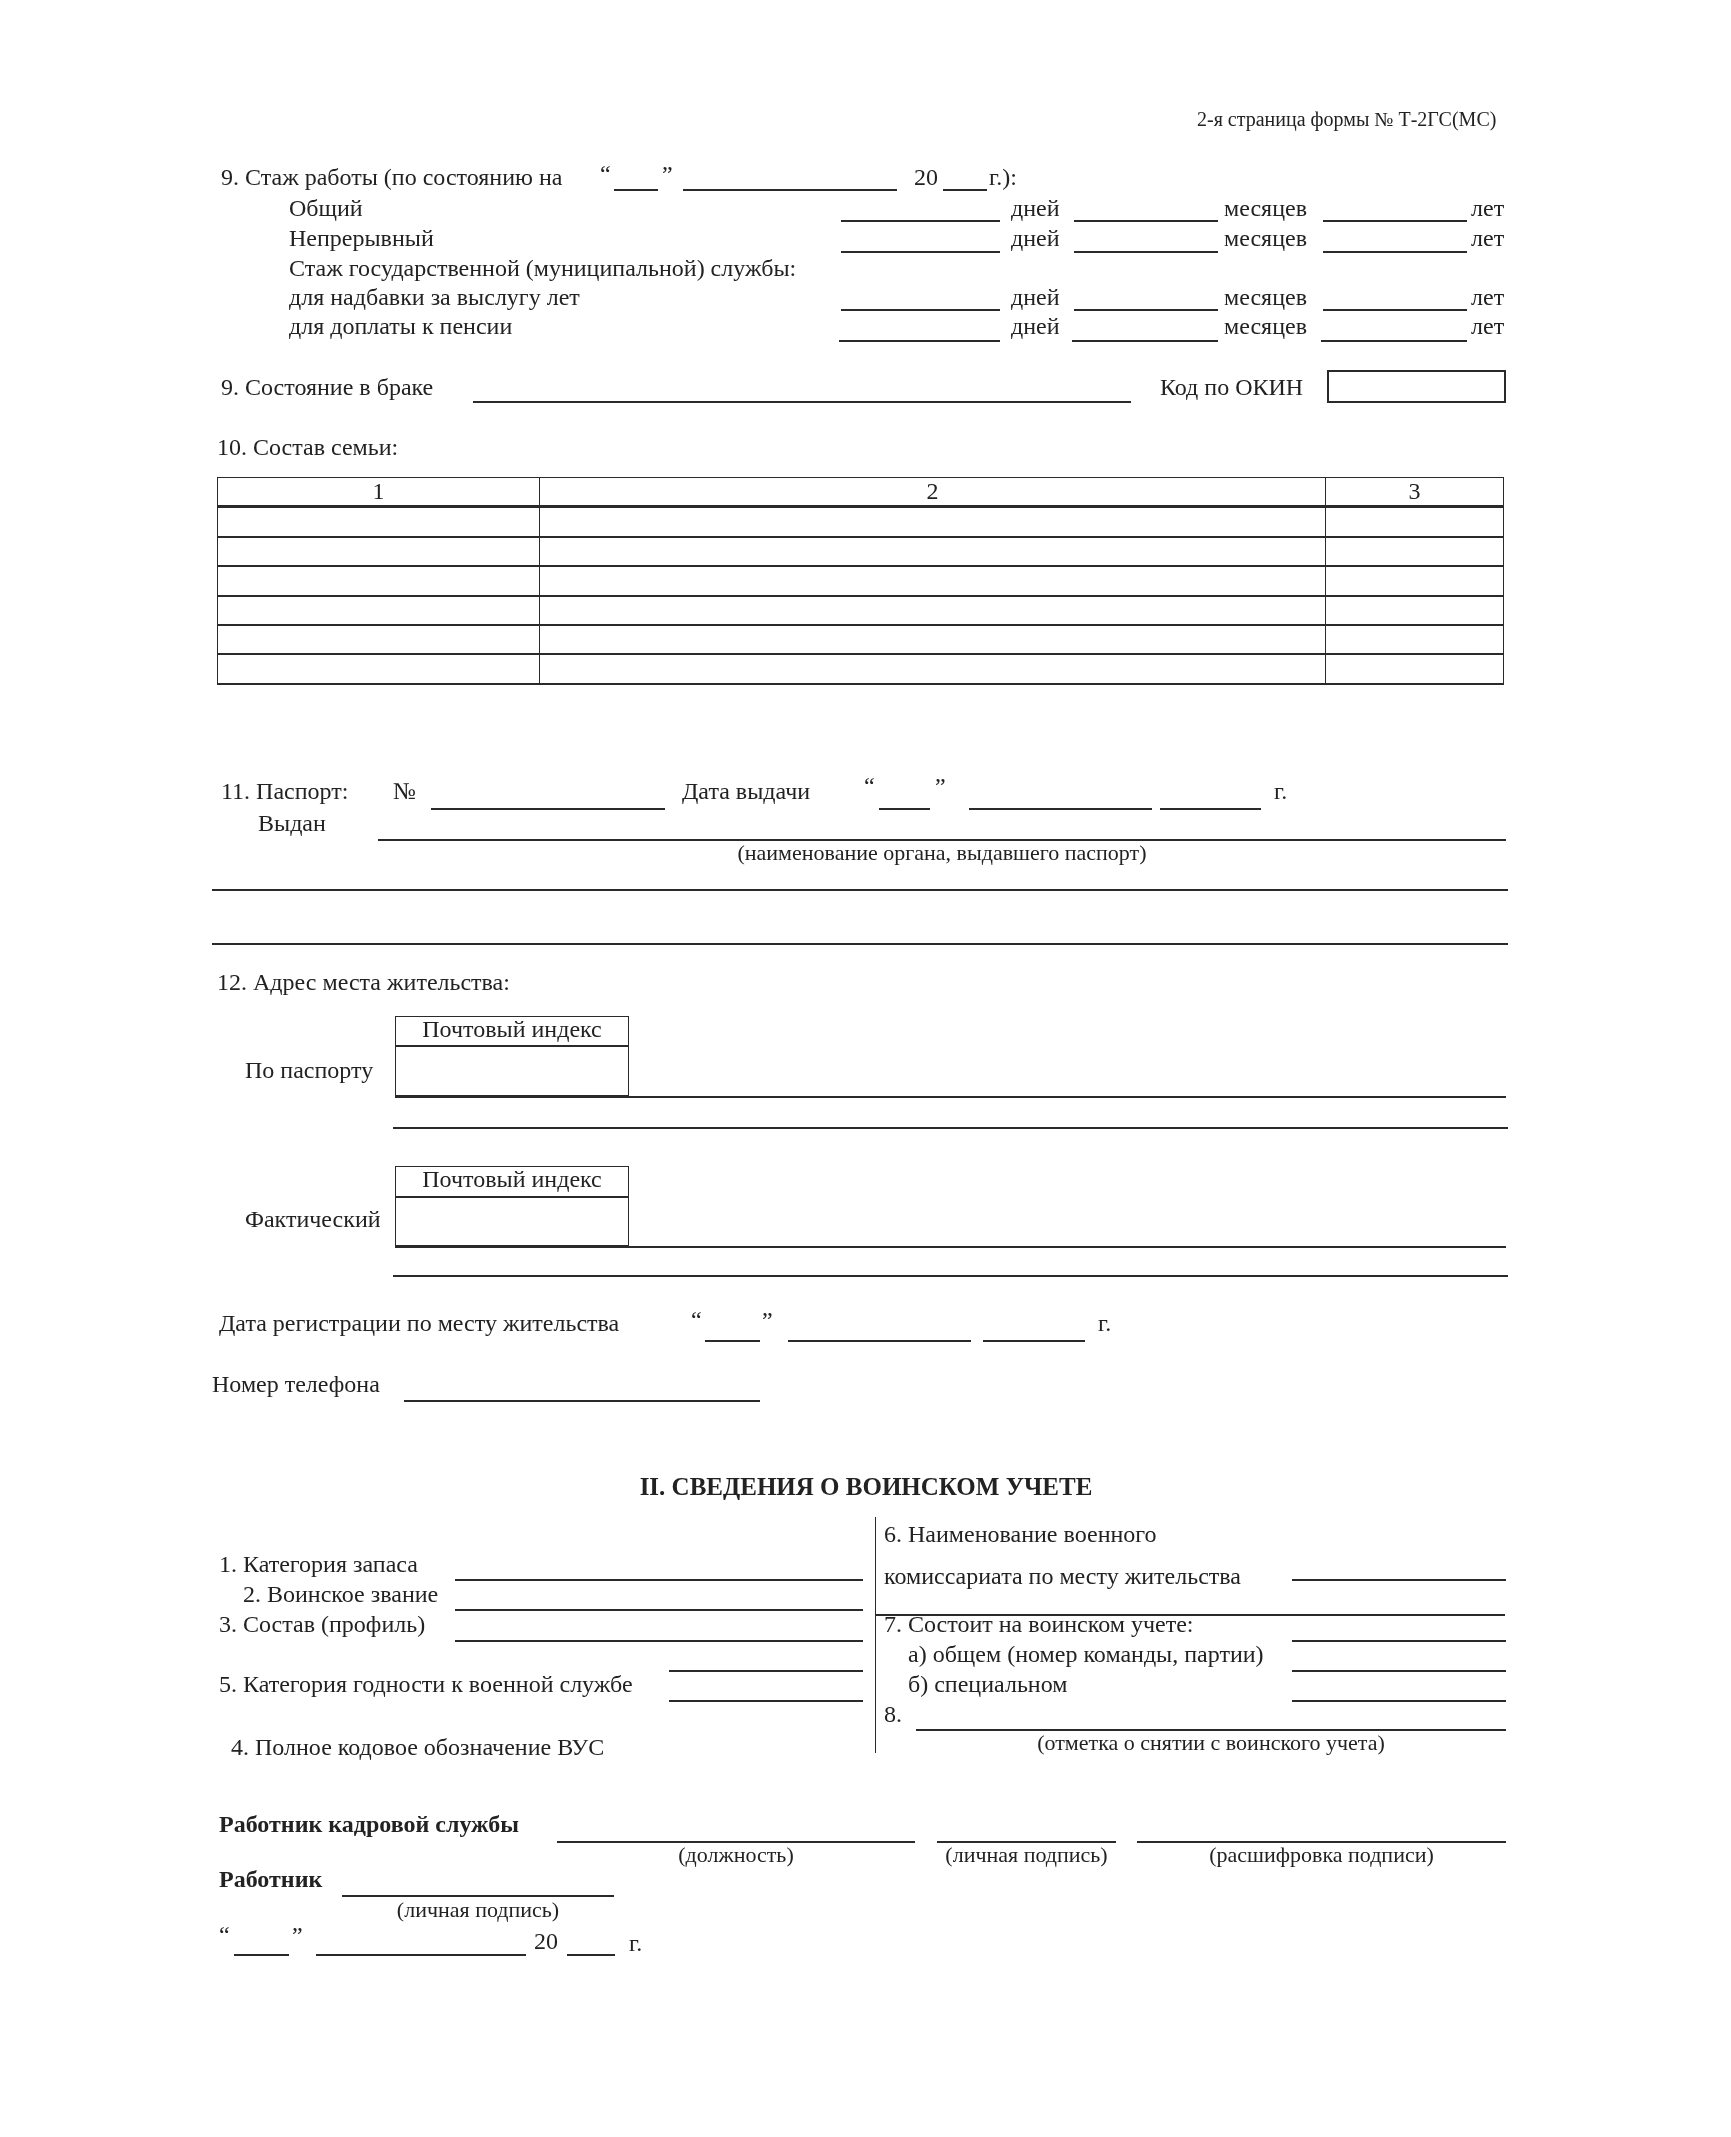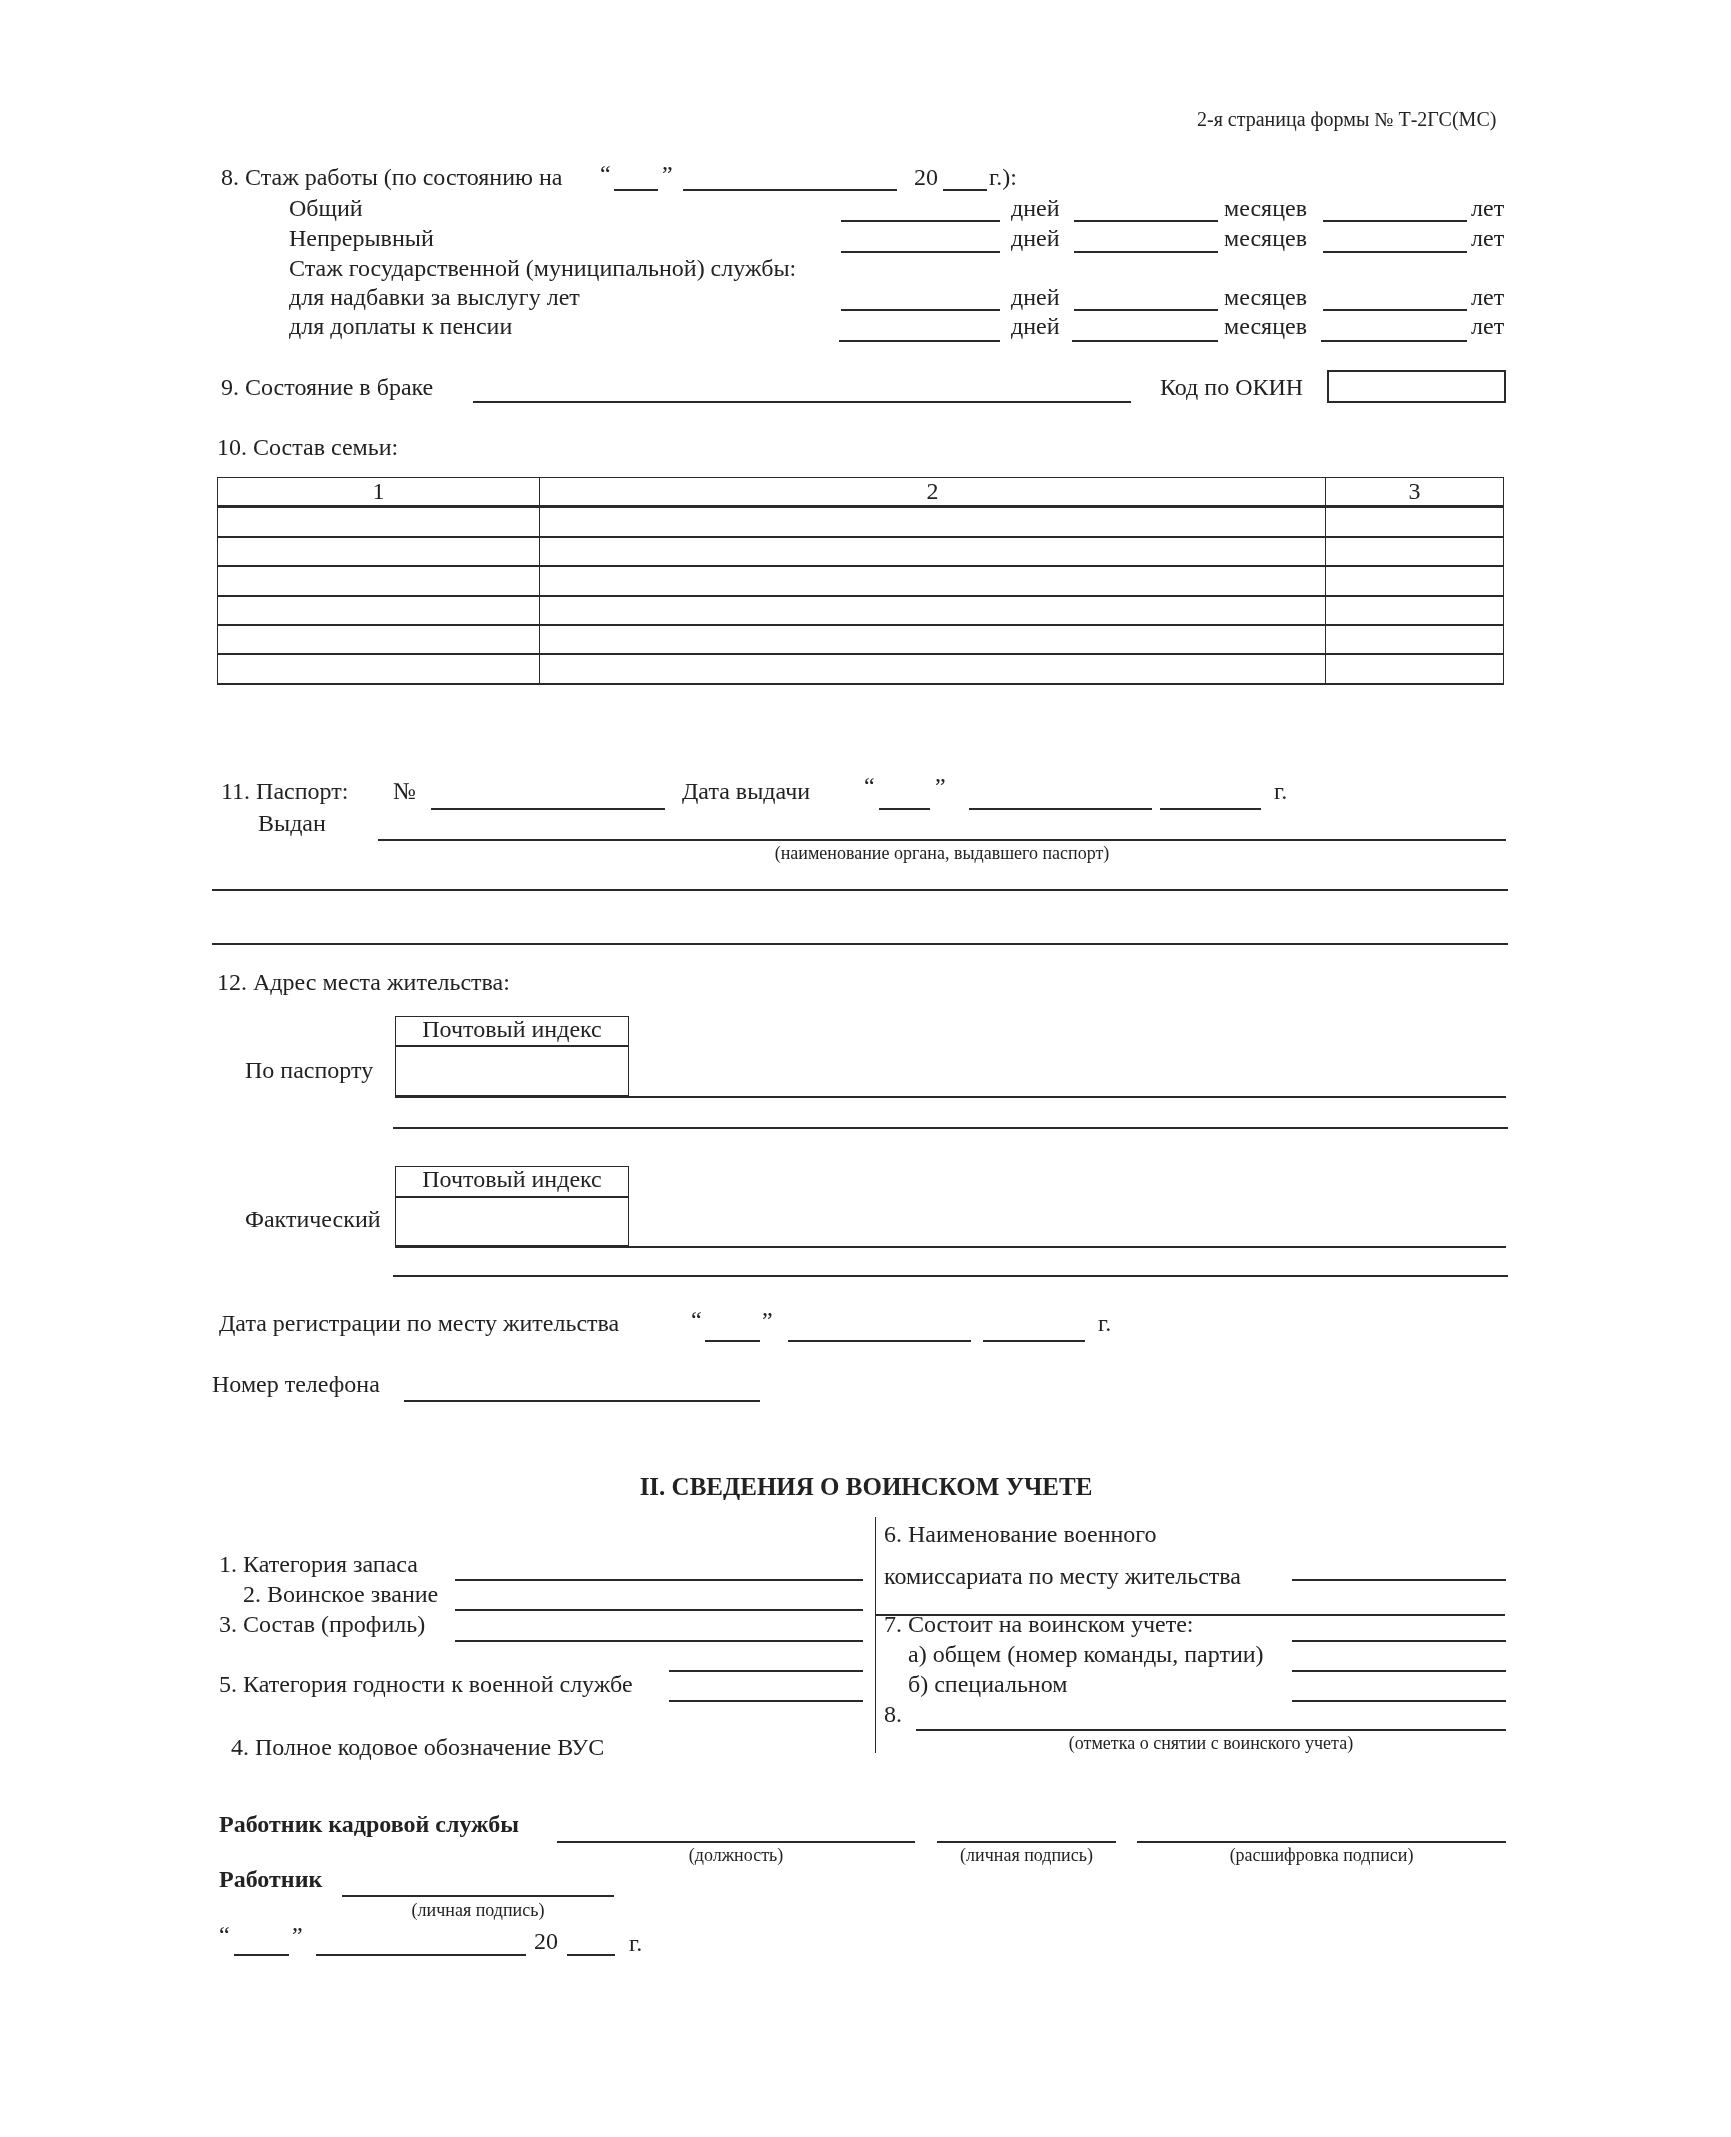"8. Стаж работы (по состоянию" div.abs { text: 8 -> 9 }
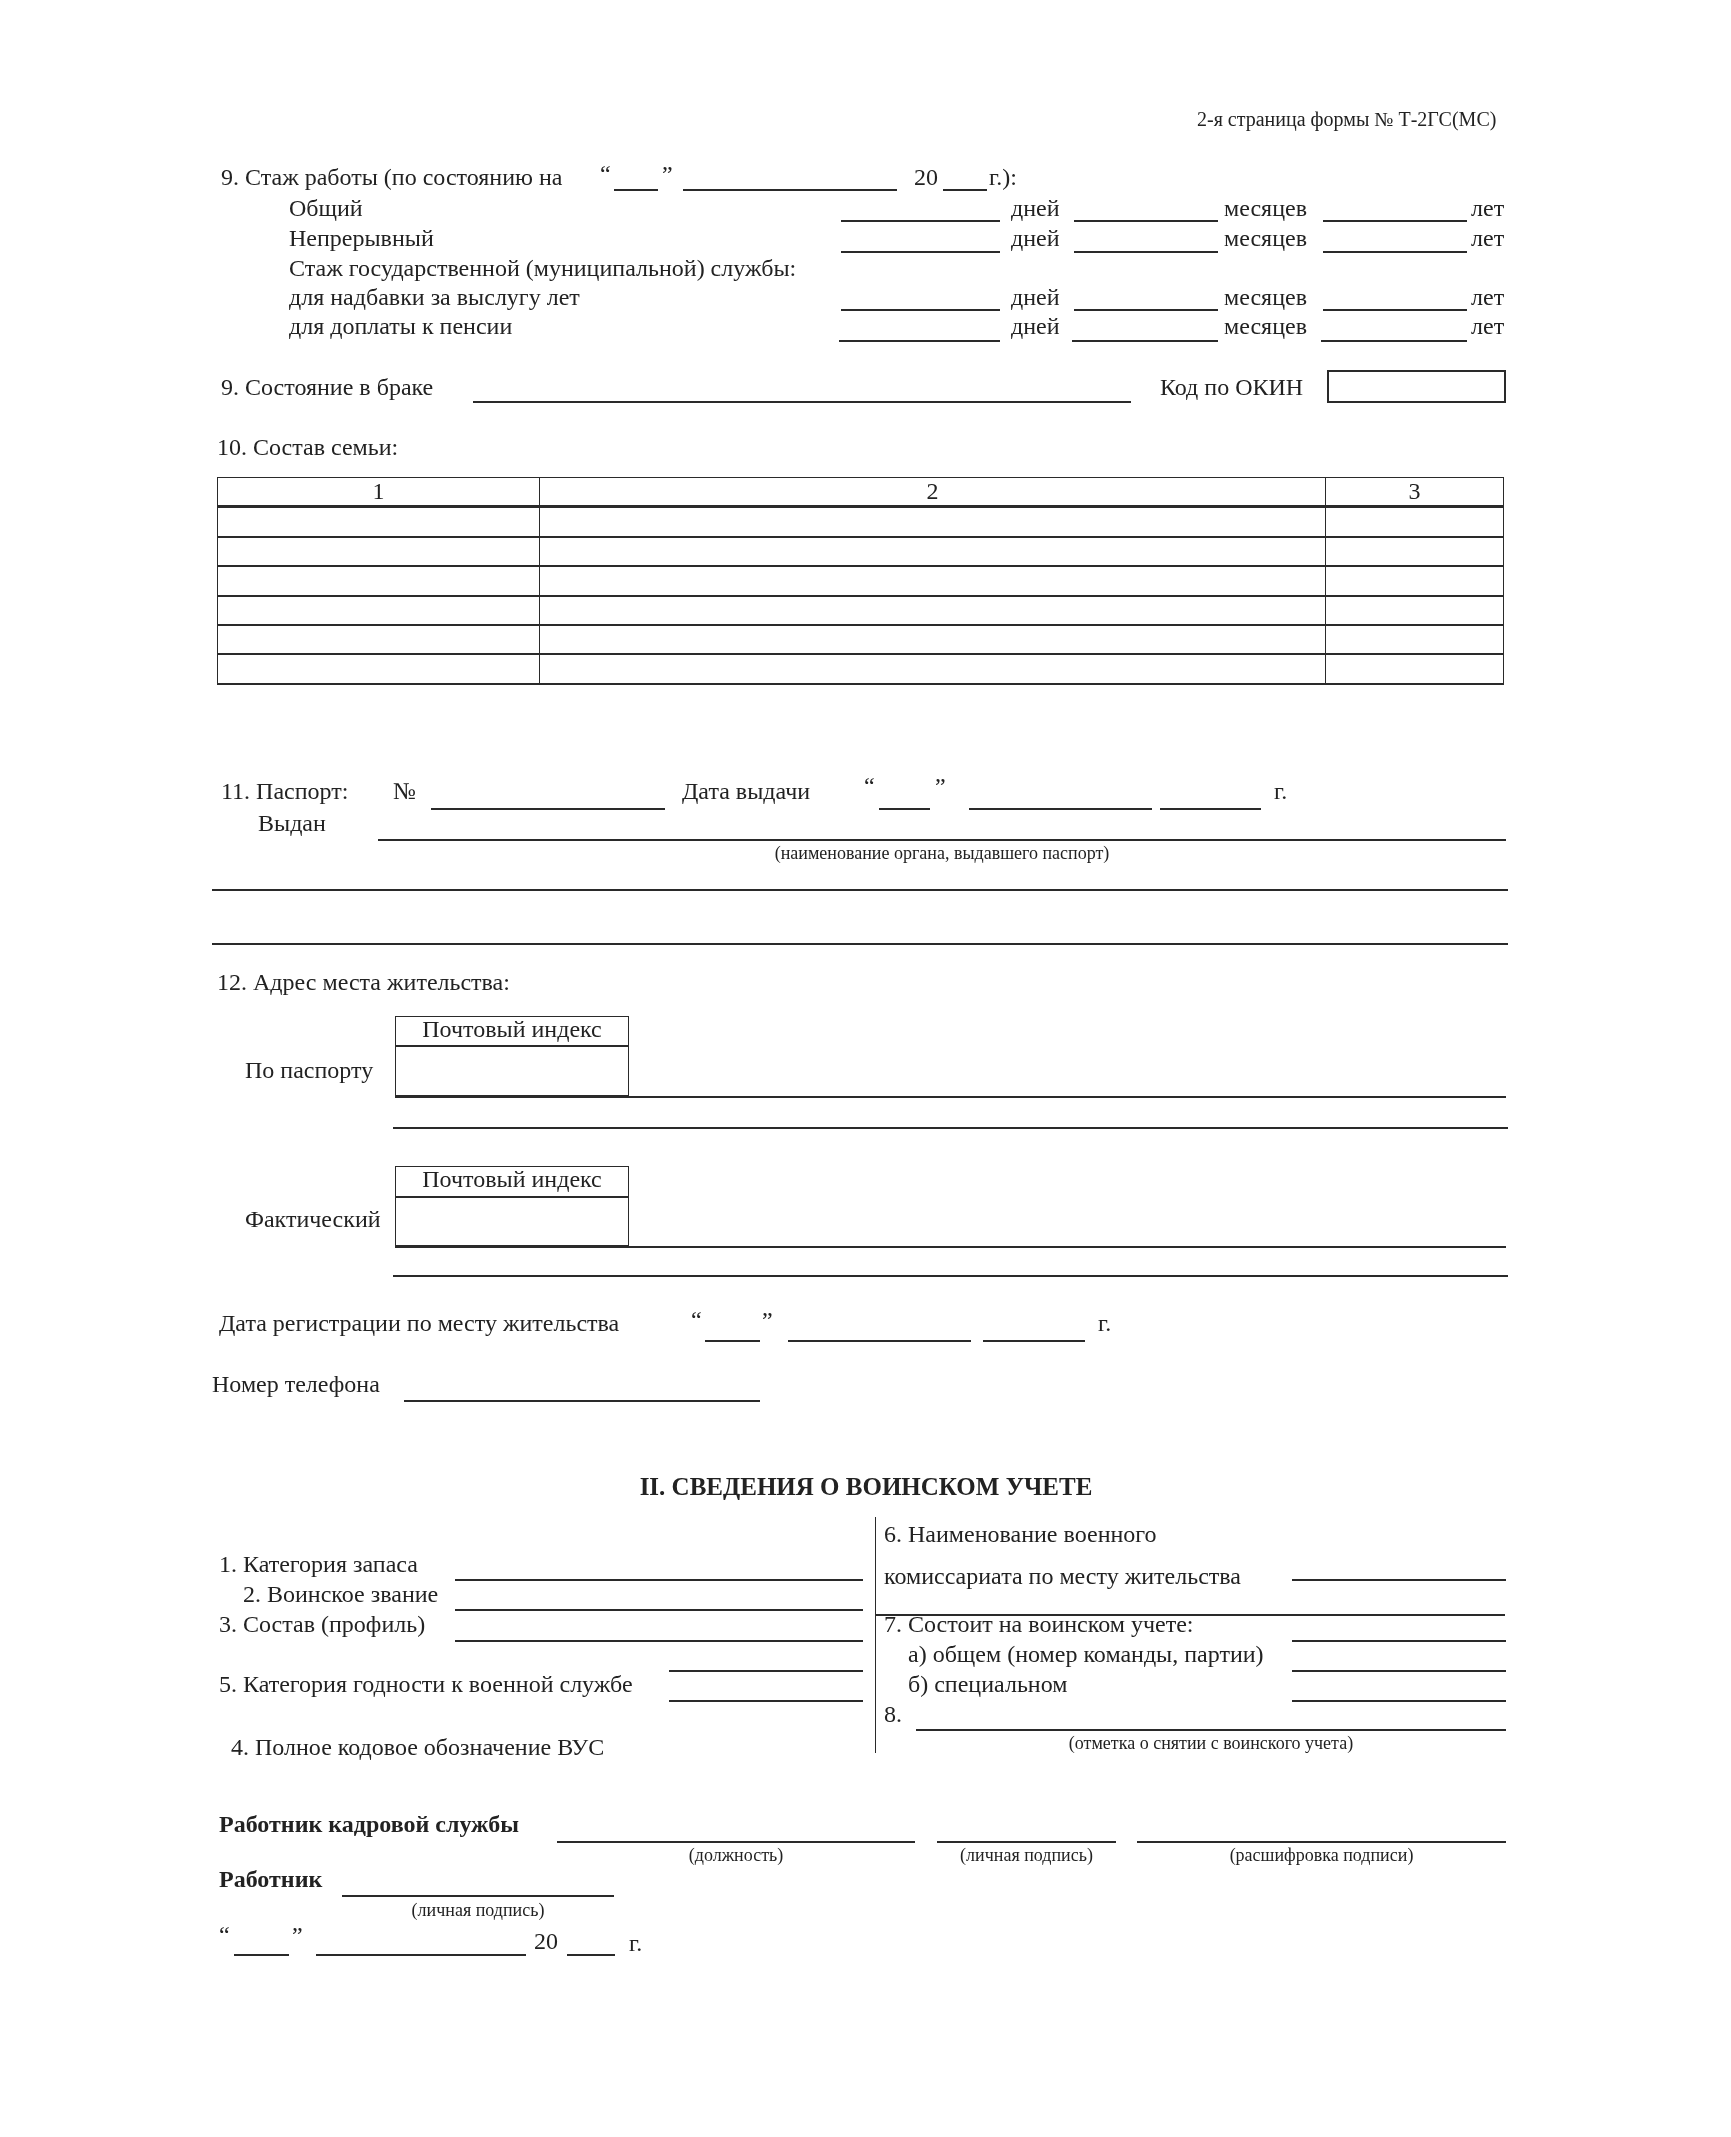"(наименование органа, выдавшего паспорт)" .s { font-size: 18px -> 22px }
